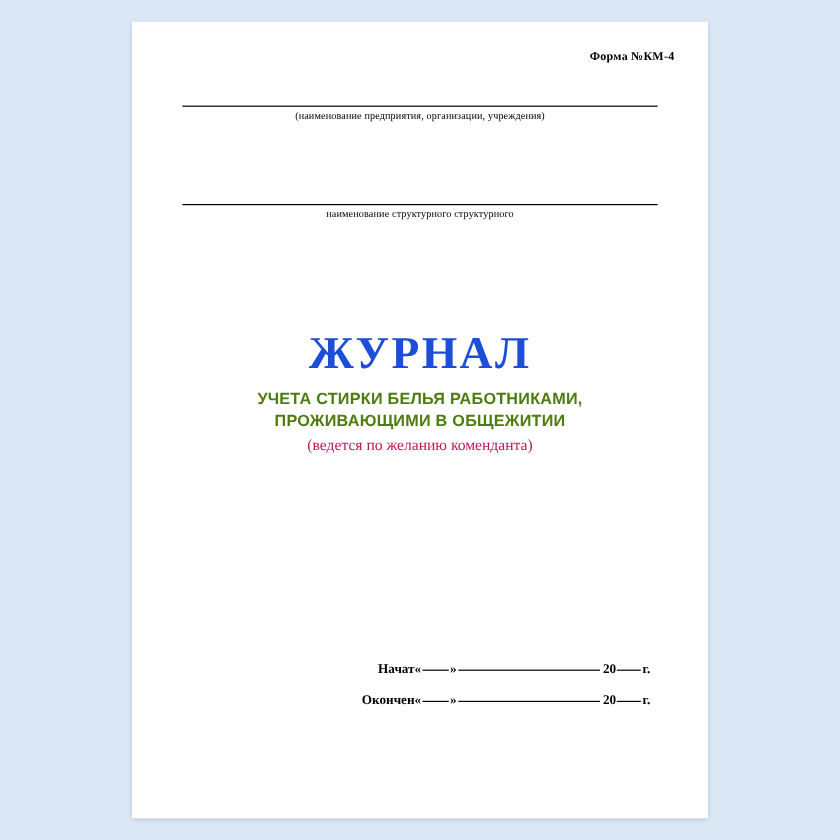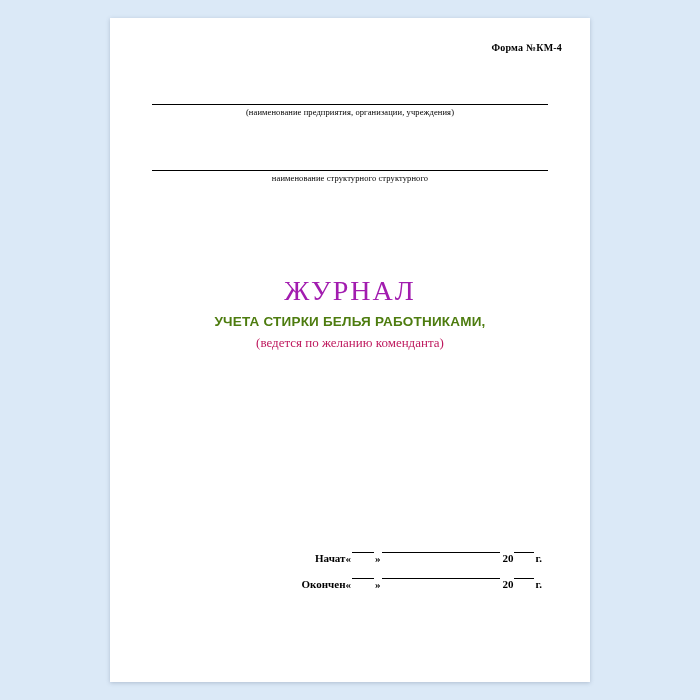"(наименование предприятия, организации," .rule-block.one { top: 72px -> 56px }
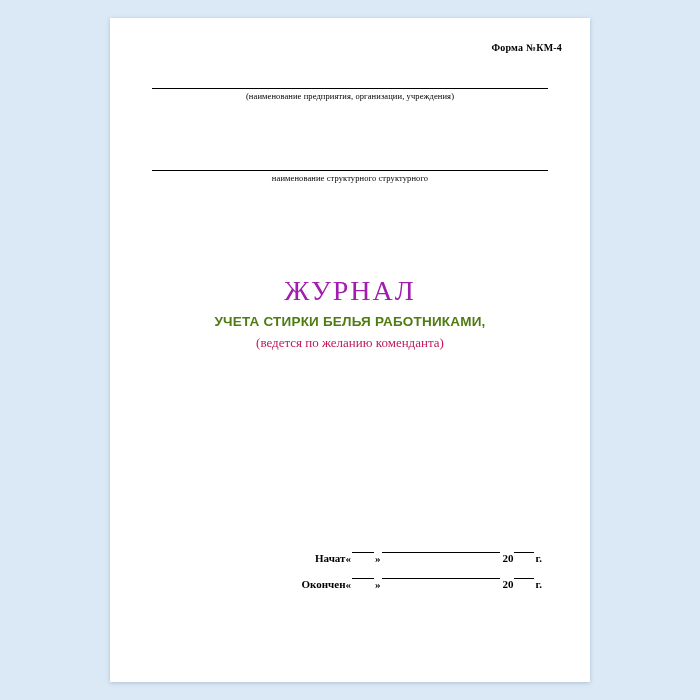"ЖУРНАЛ" .doc-title { color: #a21caf -> #1d4ed8; font-size: 28px -> 38px; font-weight: normal -> bold }
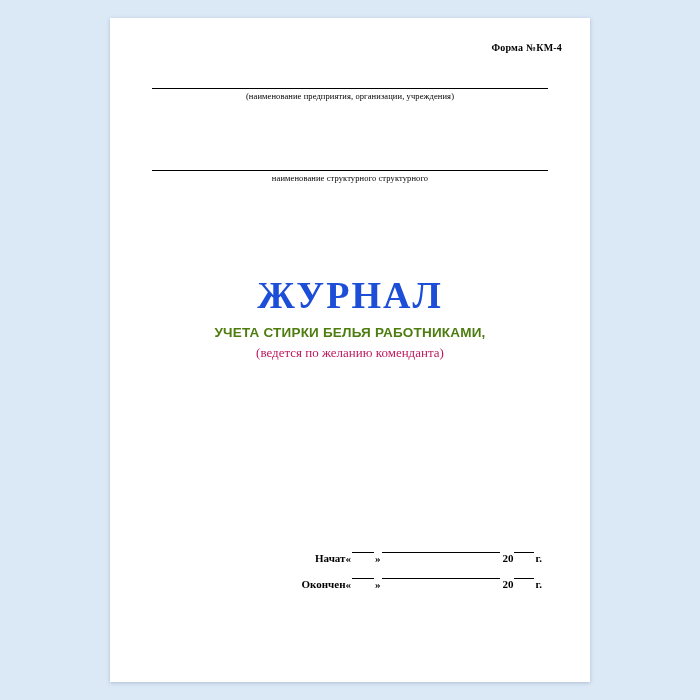"ПРОЖИВАЮЩИМИ В ОБЩЕЖИТИИ" div.doc-sub2 { html: none -> <div>ПРОЖИВАЮЩИМИ В ОБЩЕЖИТИИ</div> }
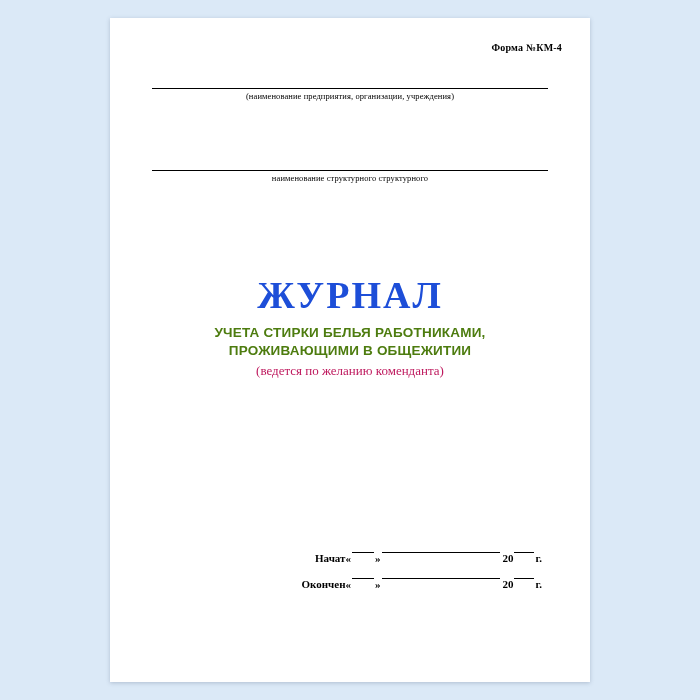"Начат" .footer-row { align-items: flex-start -> center }
